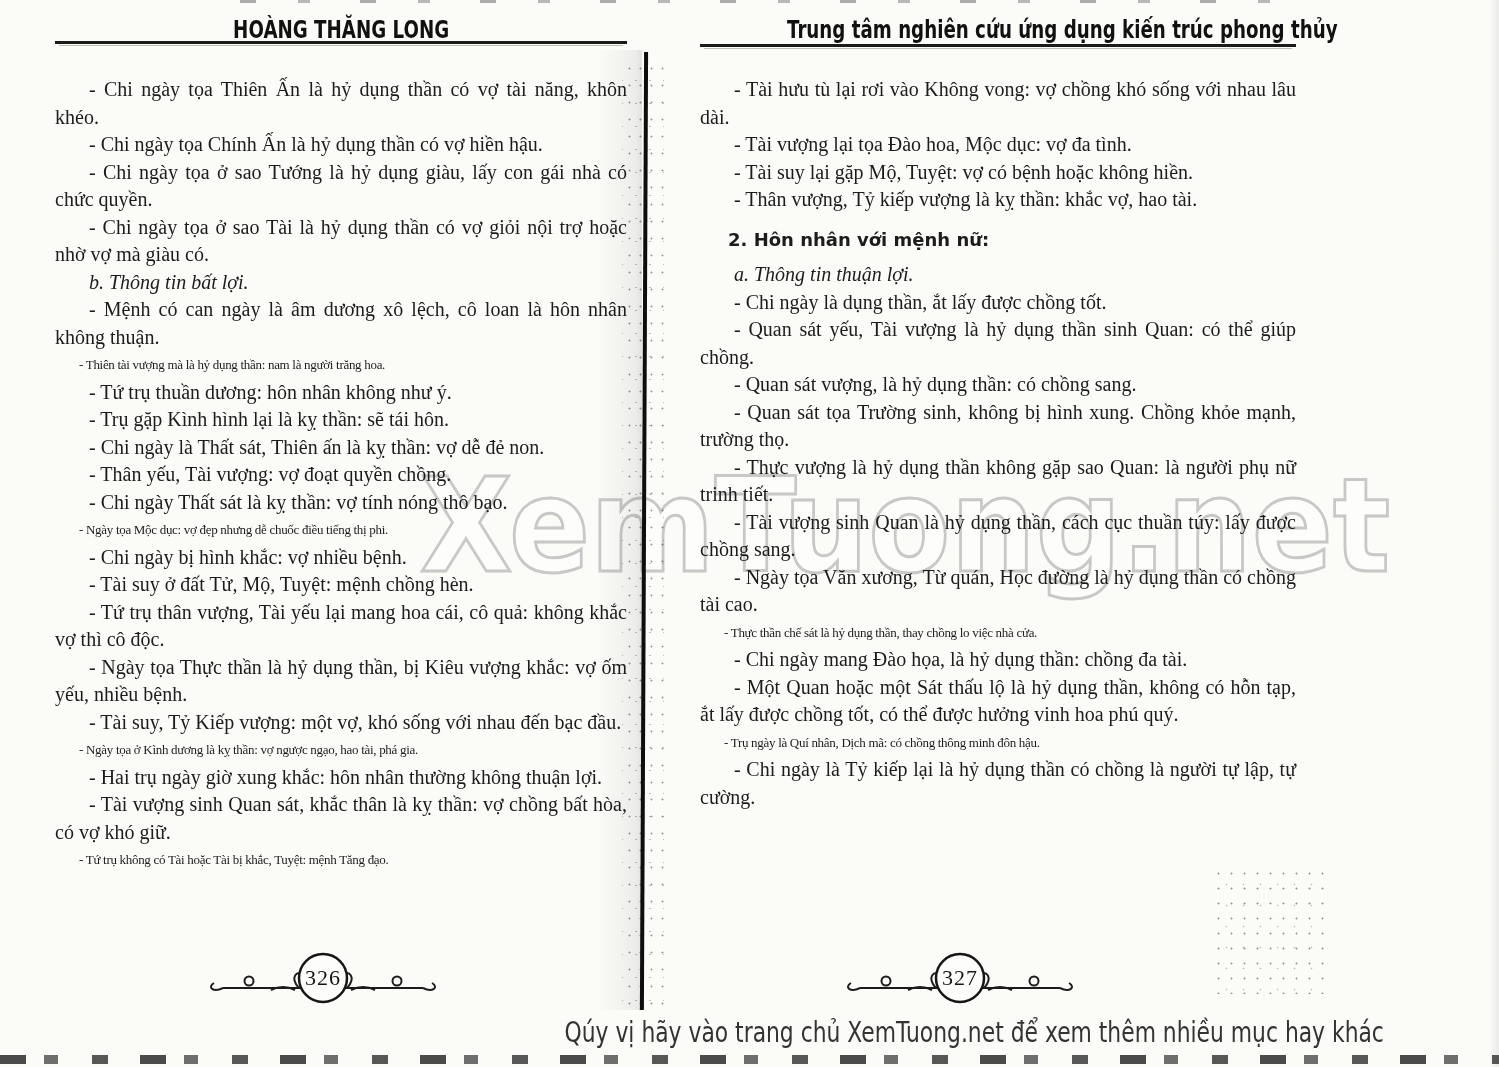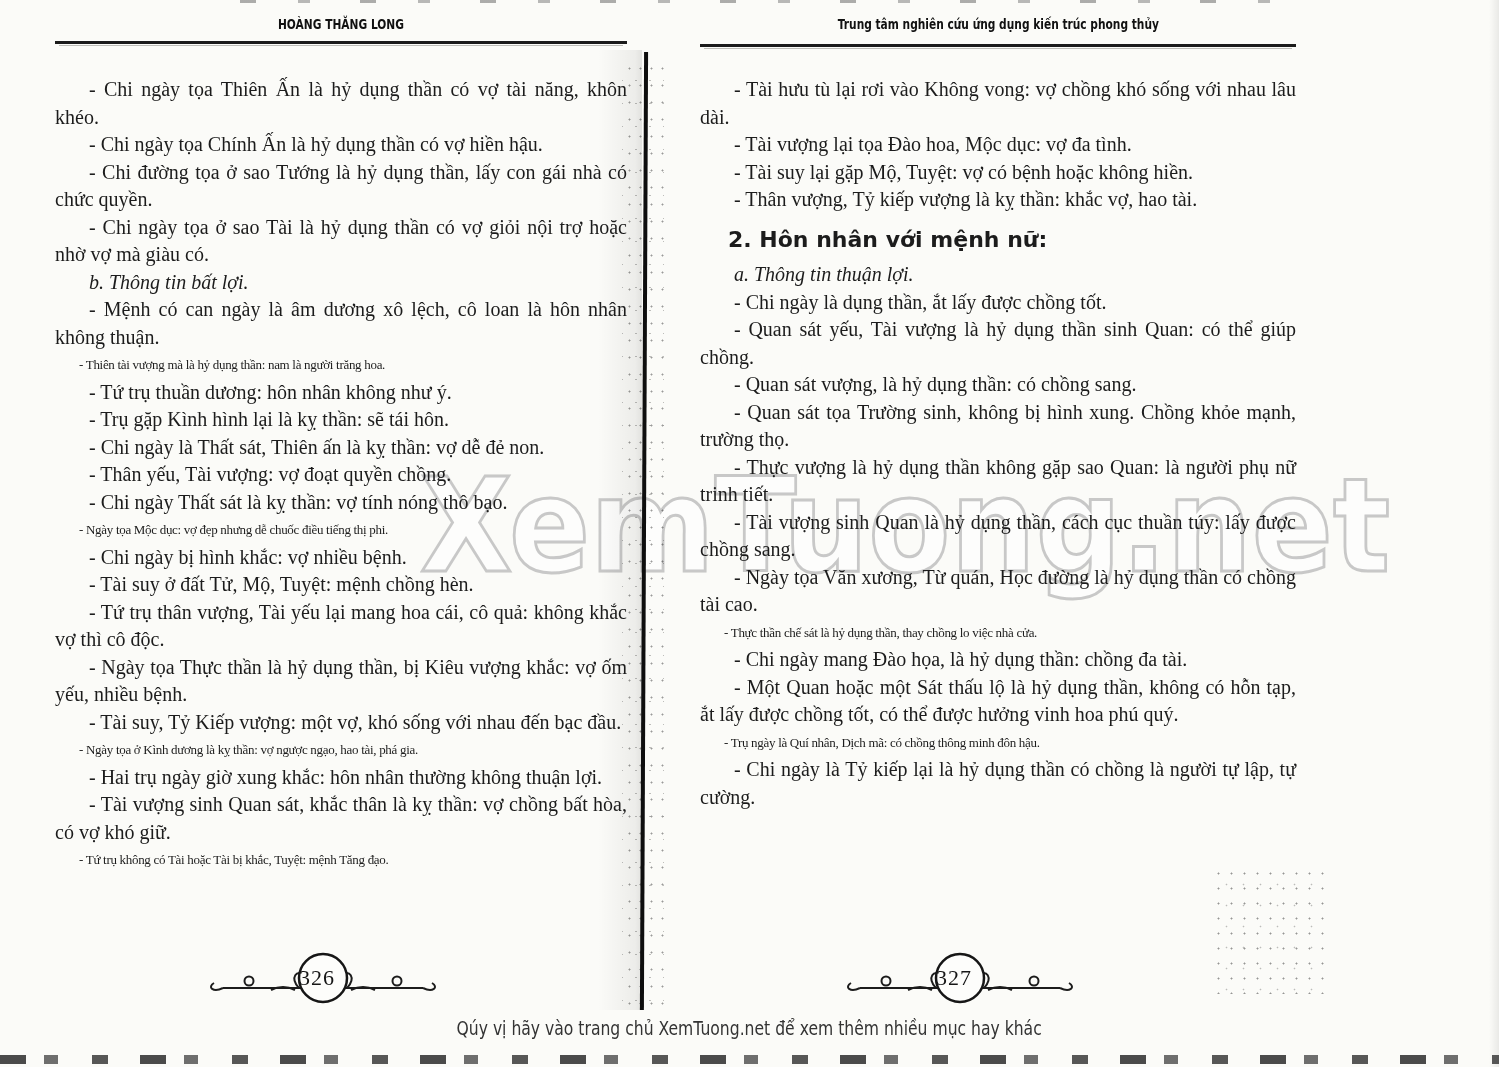"HOÀNG THĂNG LONG" .running-head { font-size: 14px -> 24px }
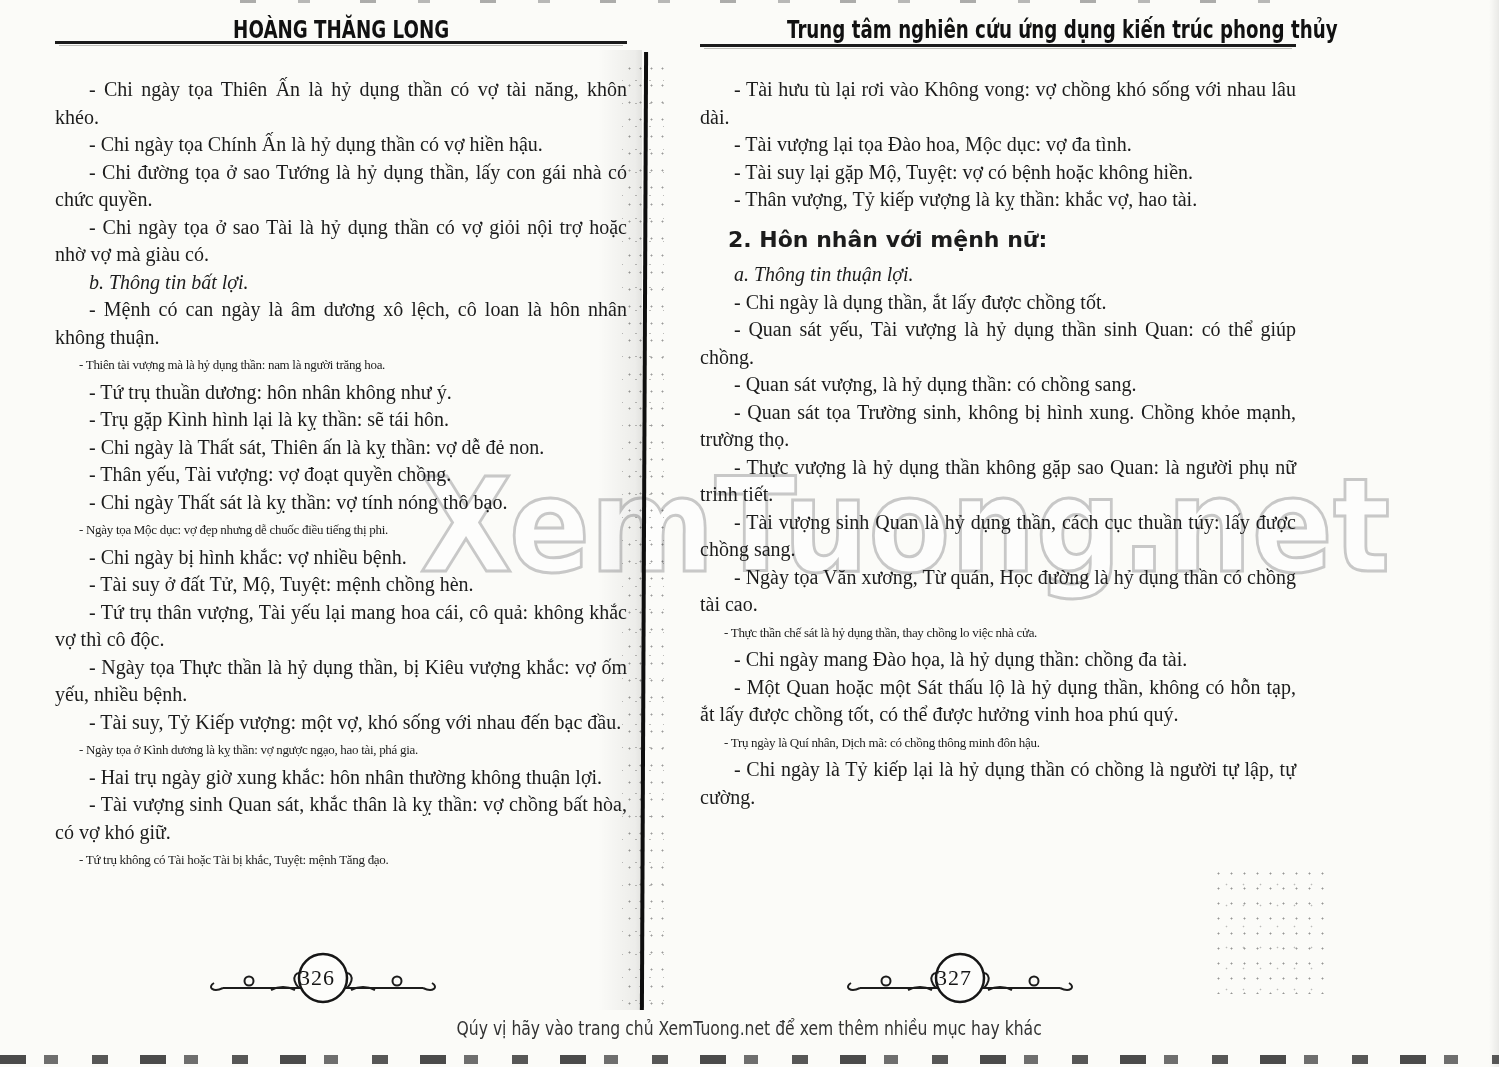"- Chi đường tọa ở" p.para { text: đường tọa ở sao Tướng là hỷ dụng thần -> ngày tọa ở sao Tướng là hỷ dụng giàu }
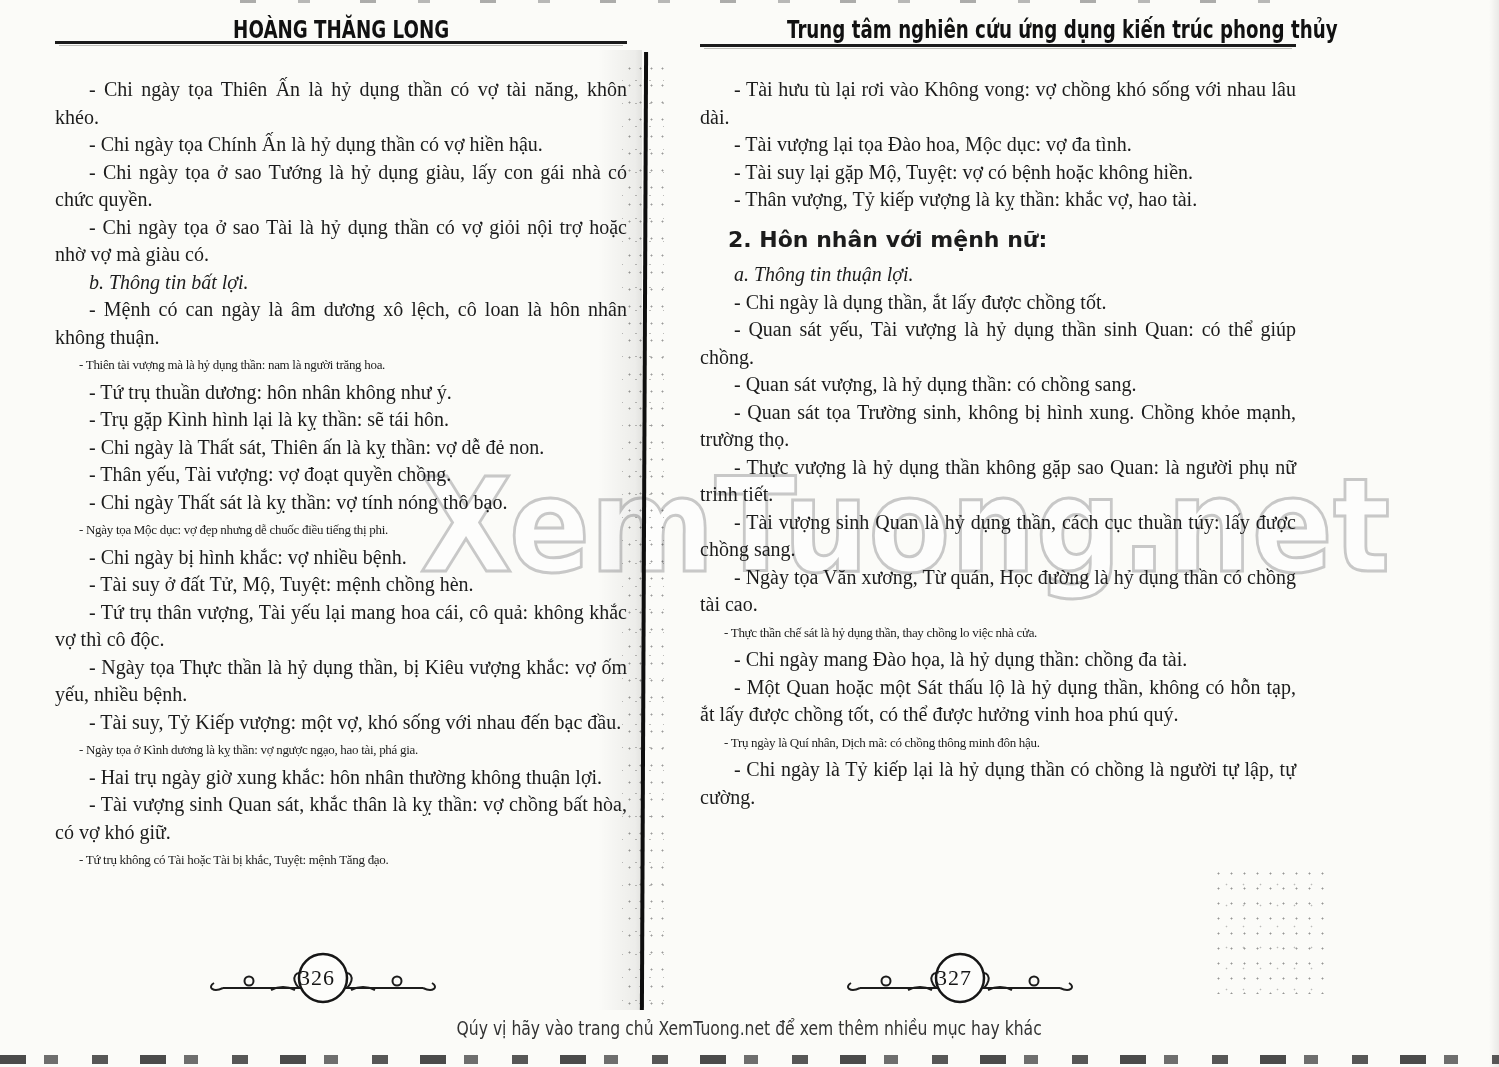"2. Hôn nhân với mệnh" .para.heading { font-size: 22px -> 18px }
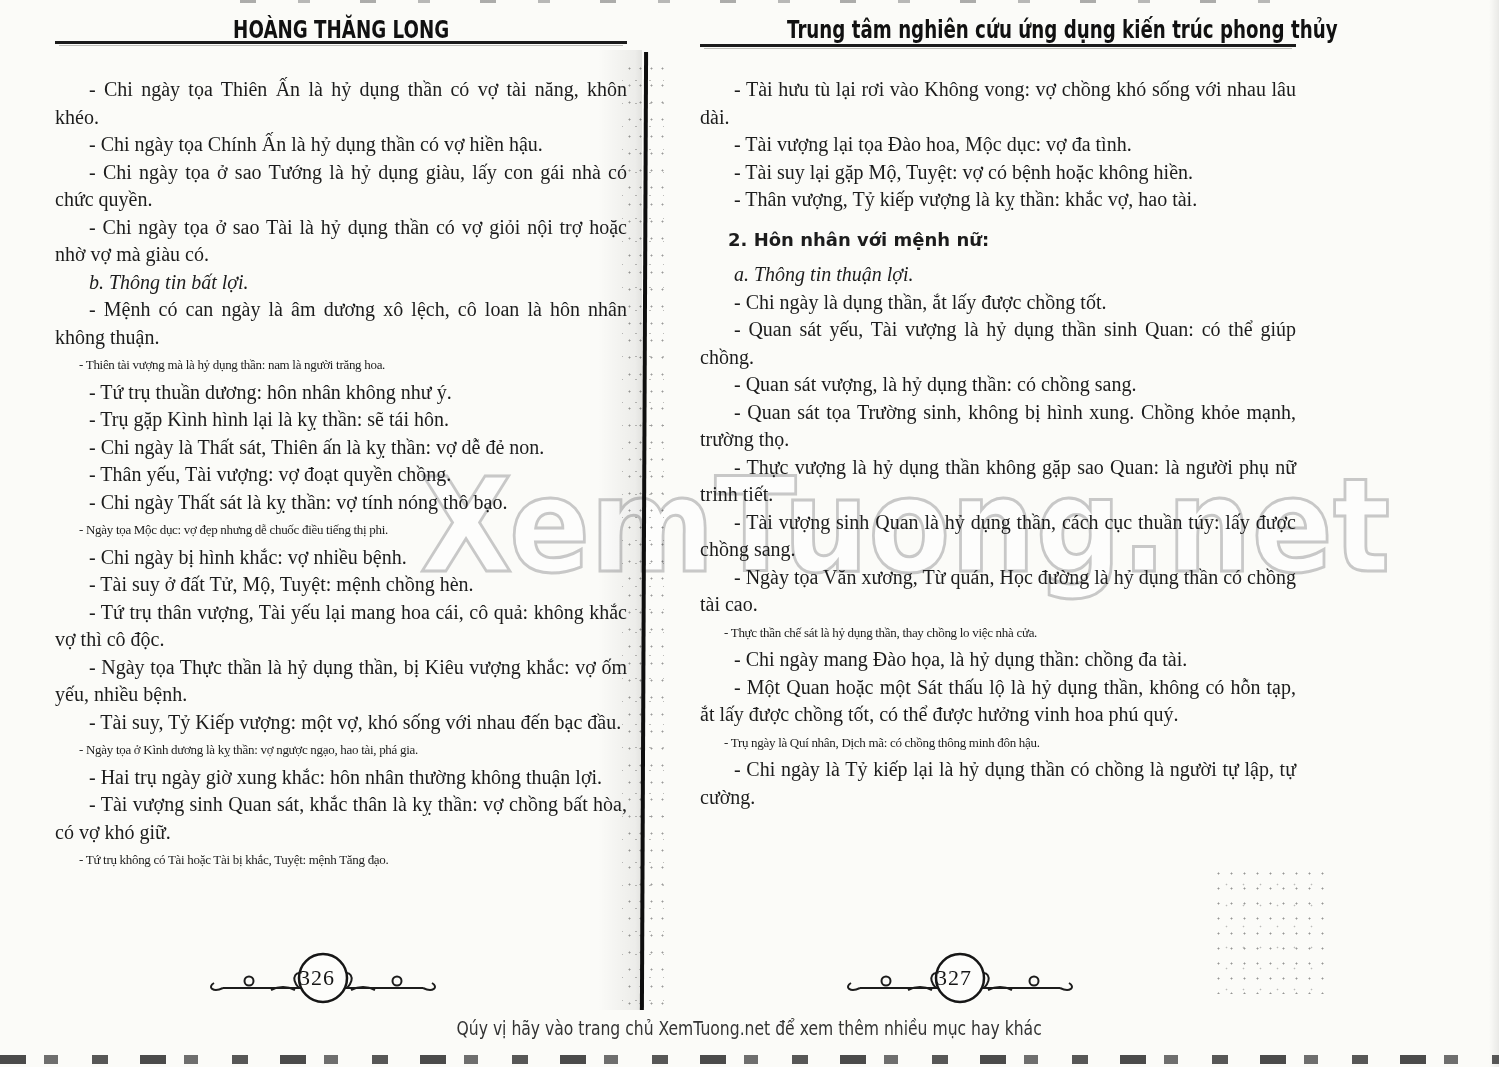"326" .page-num { text-align: none -> center }
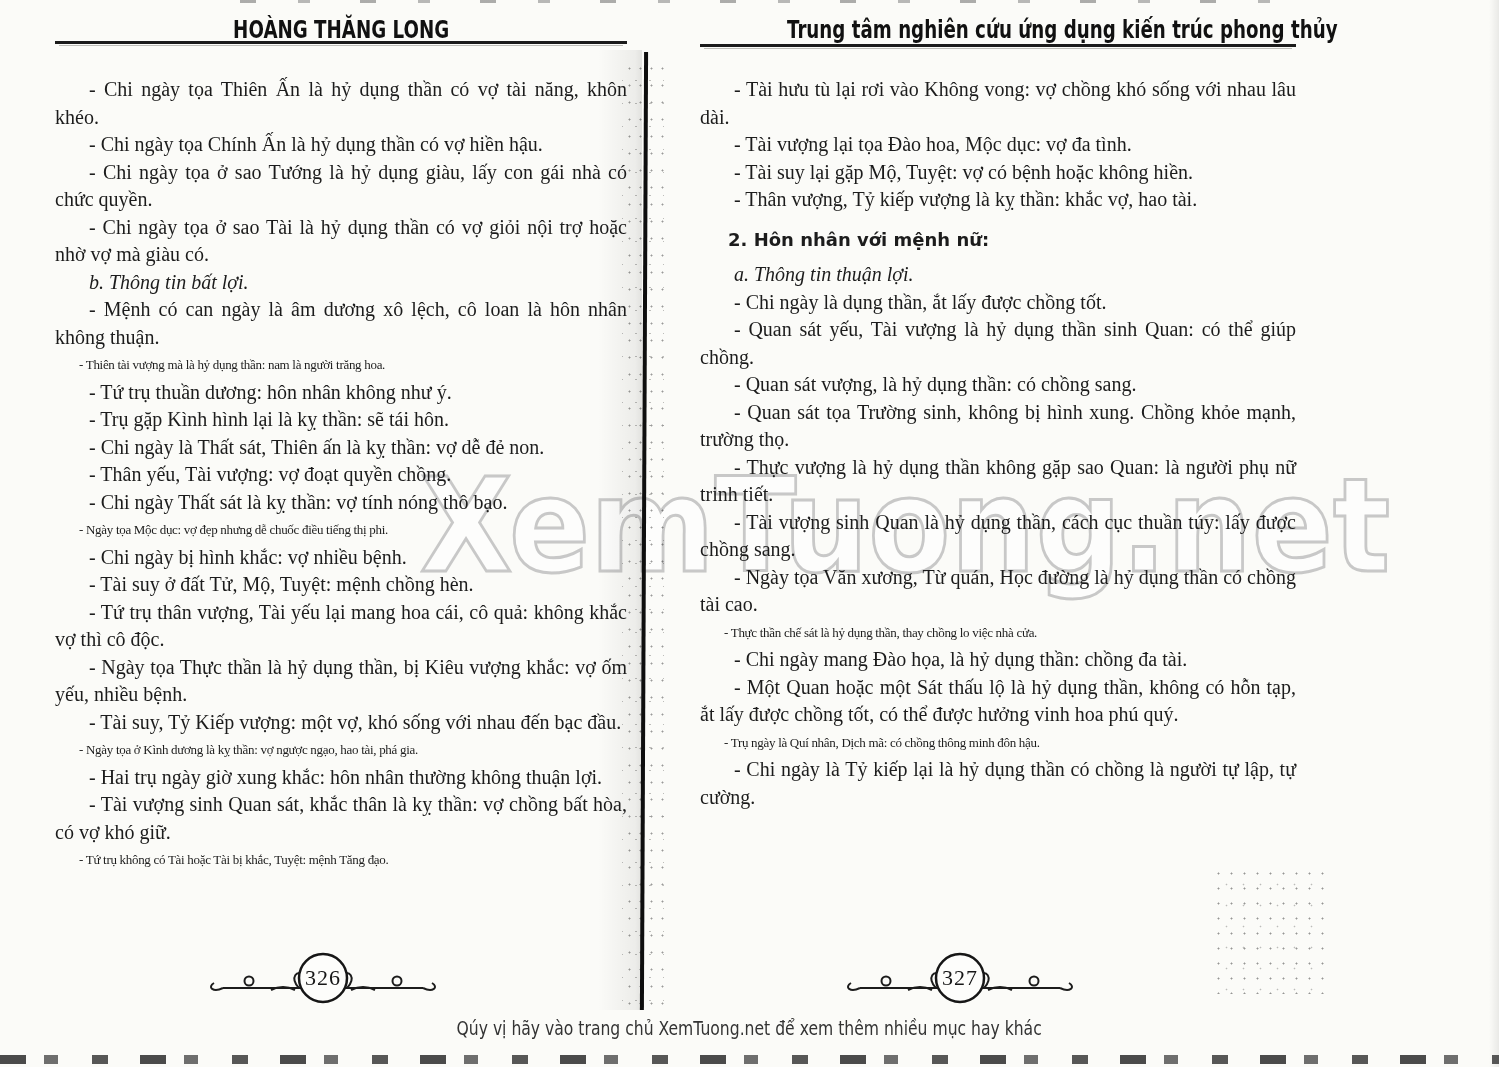"Qúy vị hãy vào trang" .footer-banner { font-size: 20px -> 28px; text-align: center -> right }
